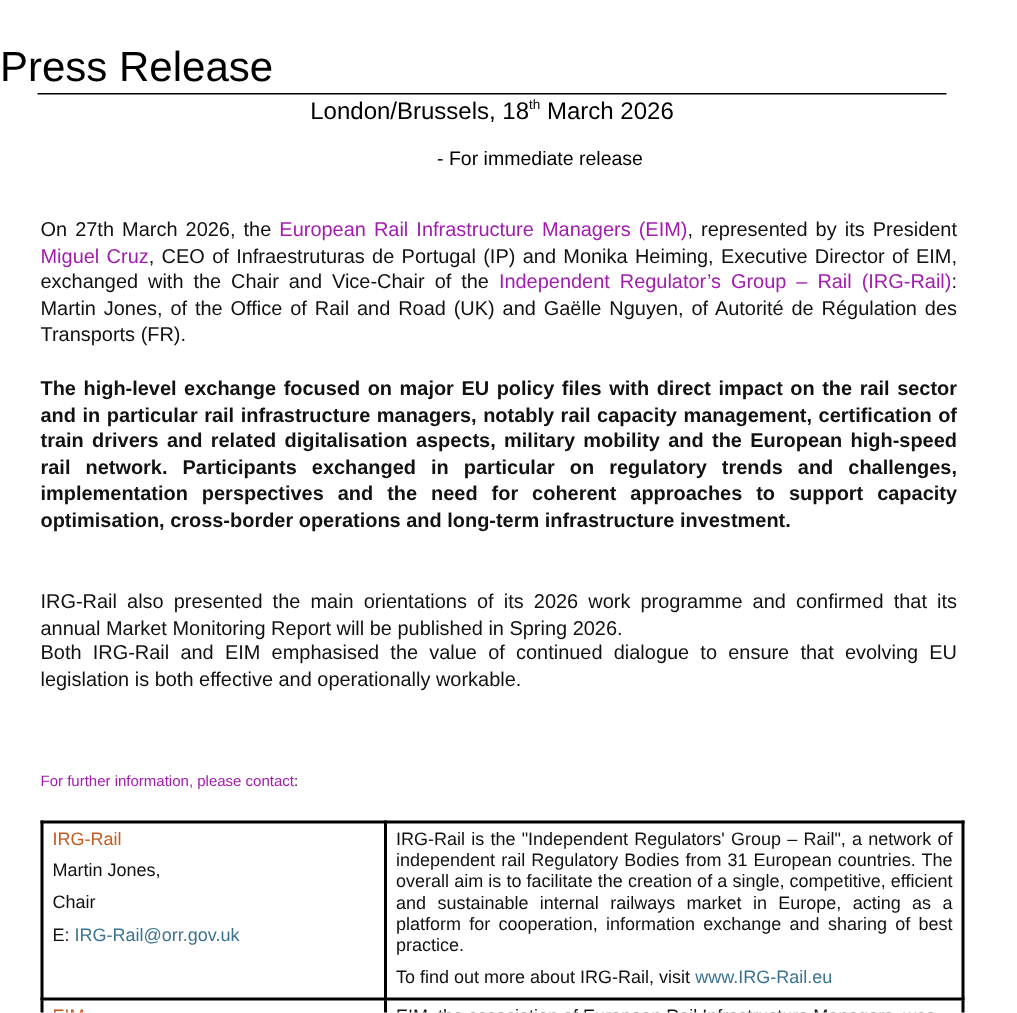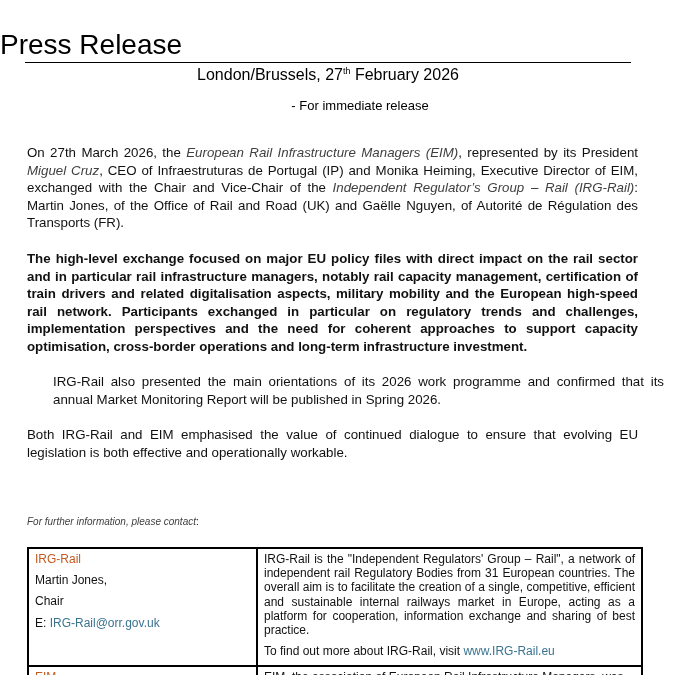"London/Brussels, 27" span { text: 27 -> 18 }
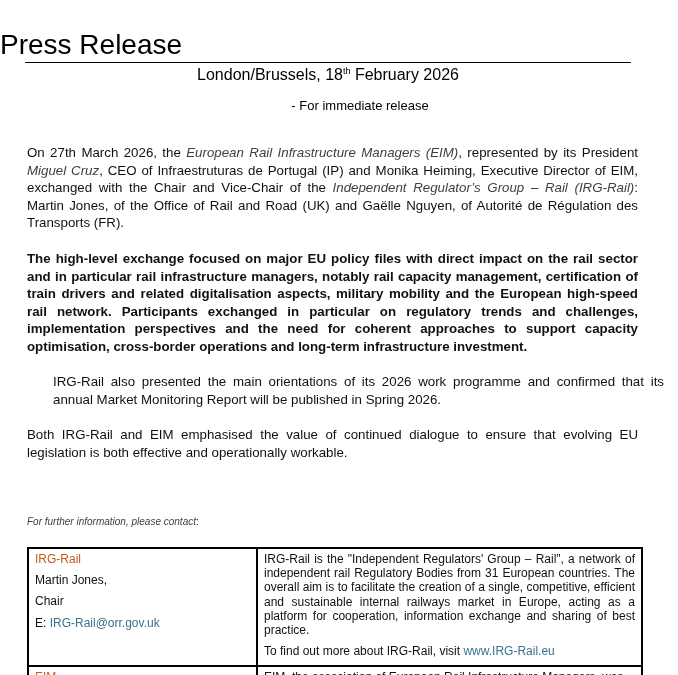"February 2026" span { text: February -> March }
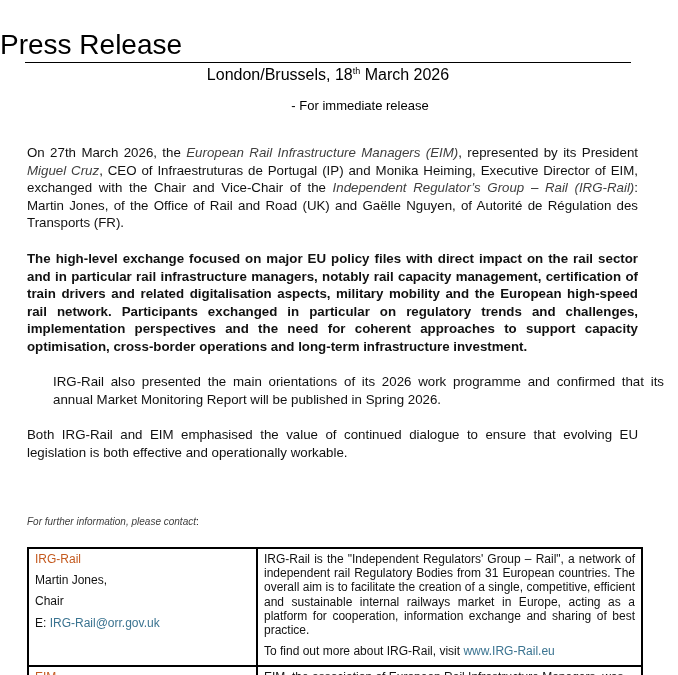"European Rail Infrastructure Managers" .orange { color: #404040 -> #a21caf; font-style: italic -> none }
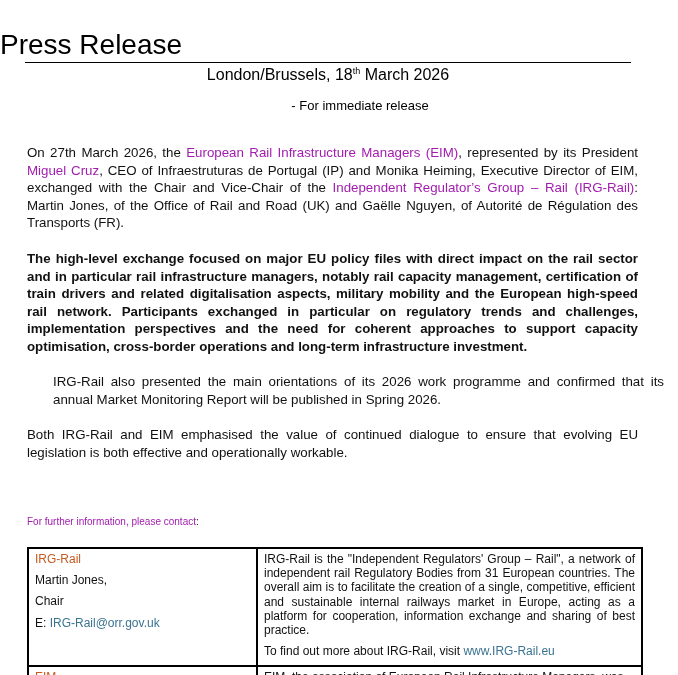"IRG-Rail also presented the main" .p3 { margin-left: 26px -> none; top: 373px -> 392px }
